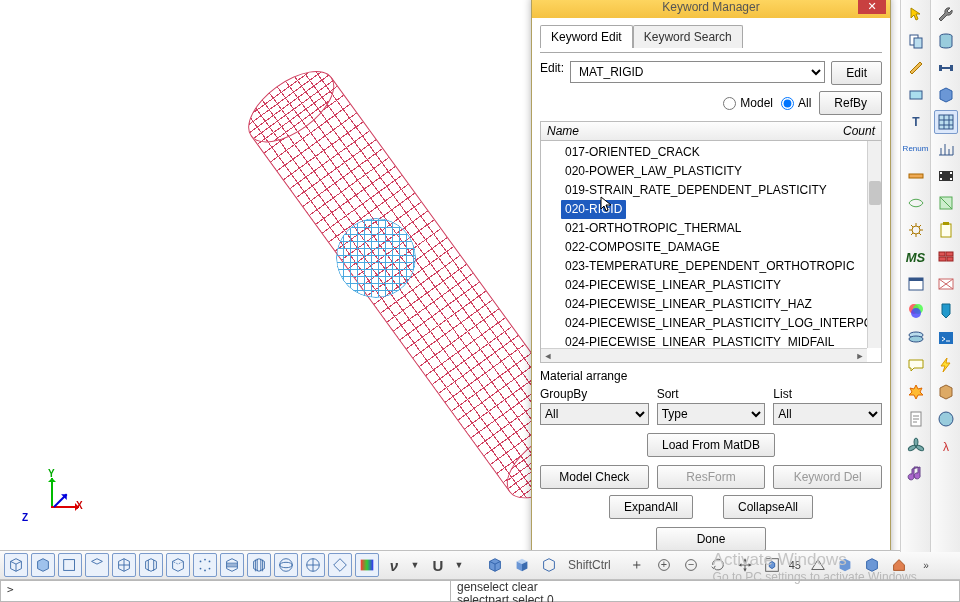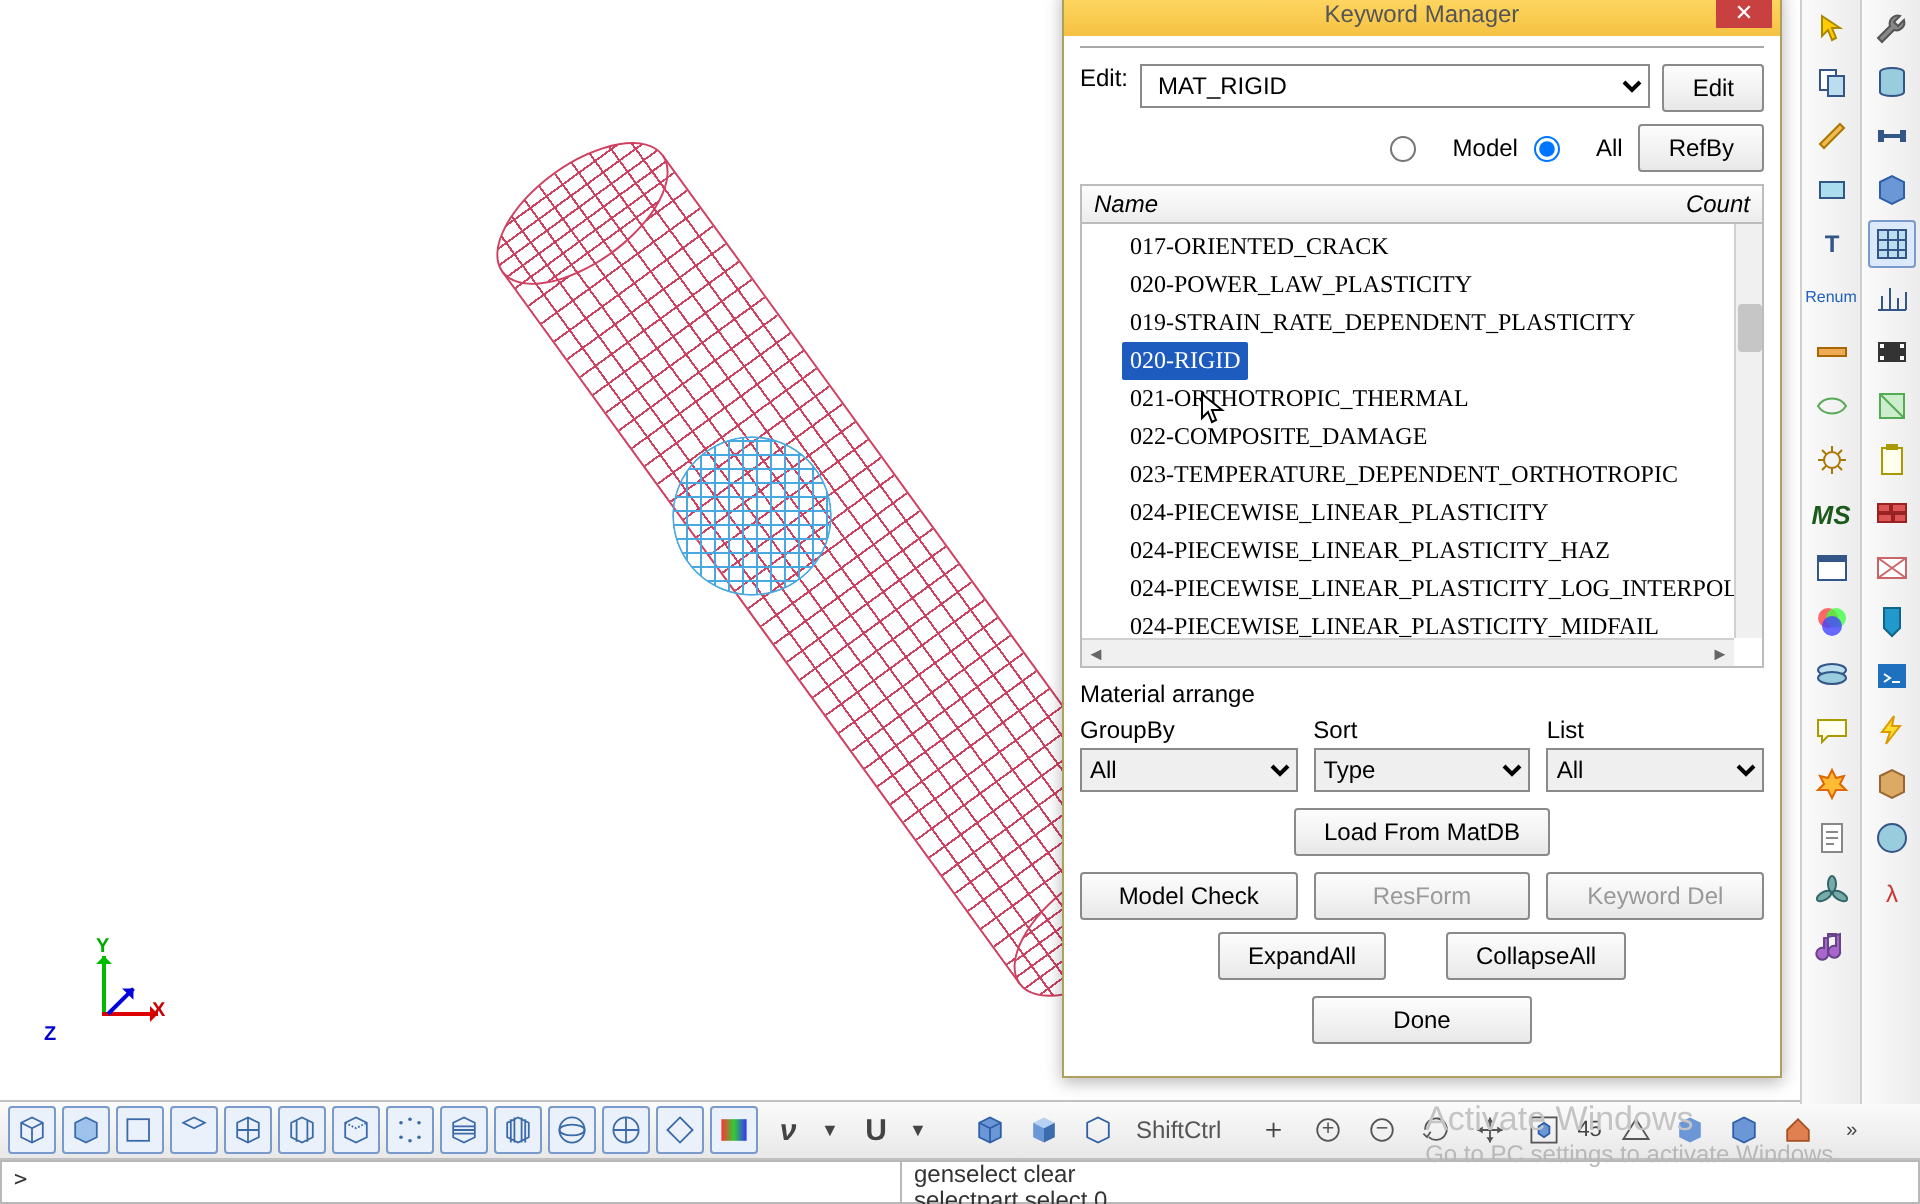"Keyword Edit" div.tabs { html: none -> <div> <div>Keyword Edit</div> <div>Keyword Search</div> </div> }
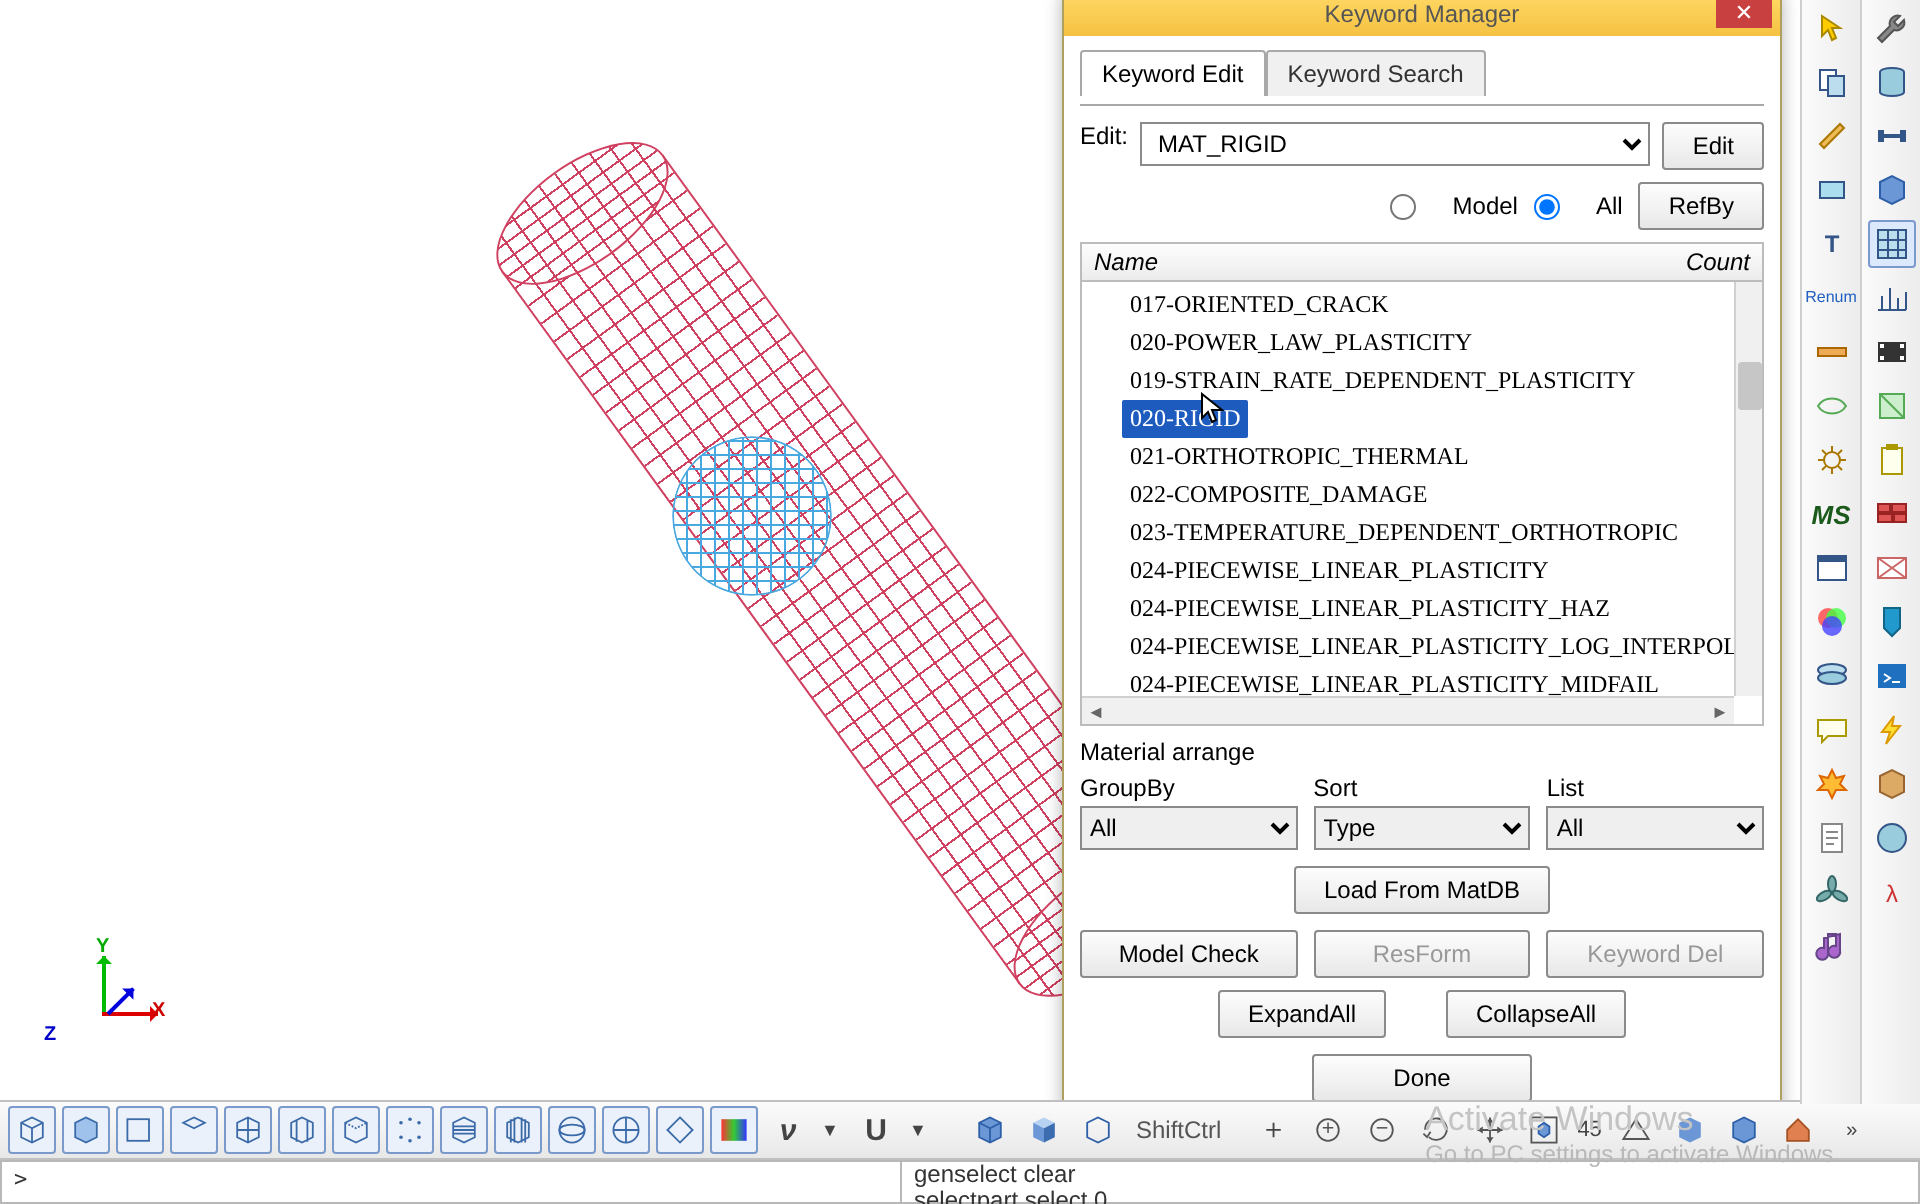"Model" .radio-row label { gap: 18px -> 4px }
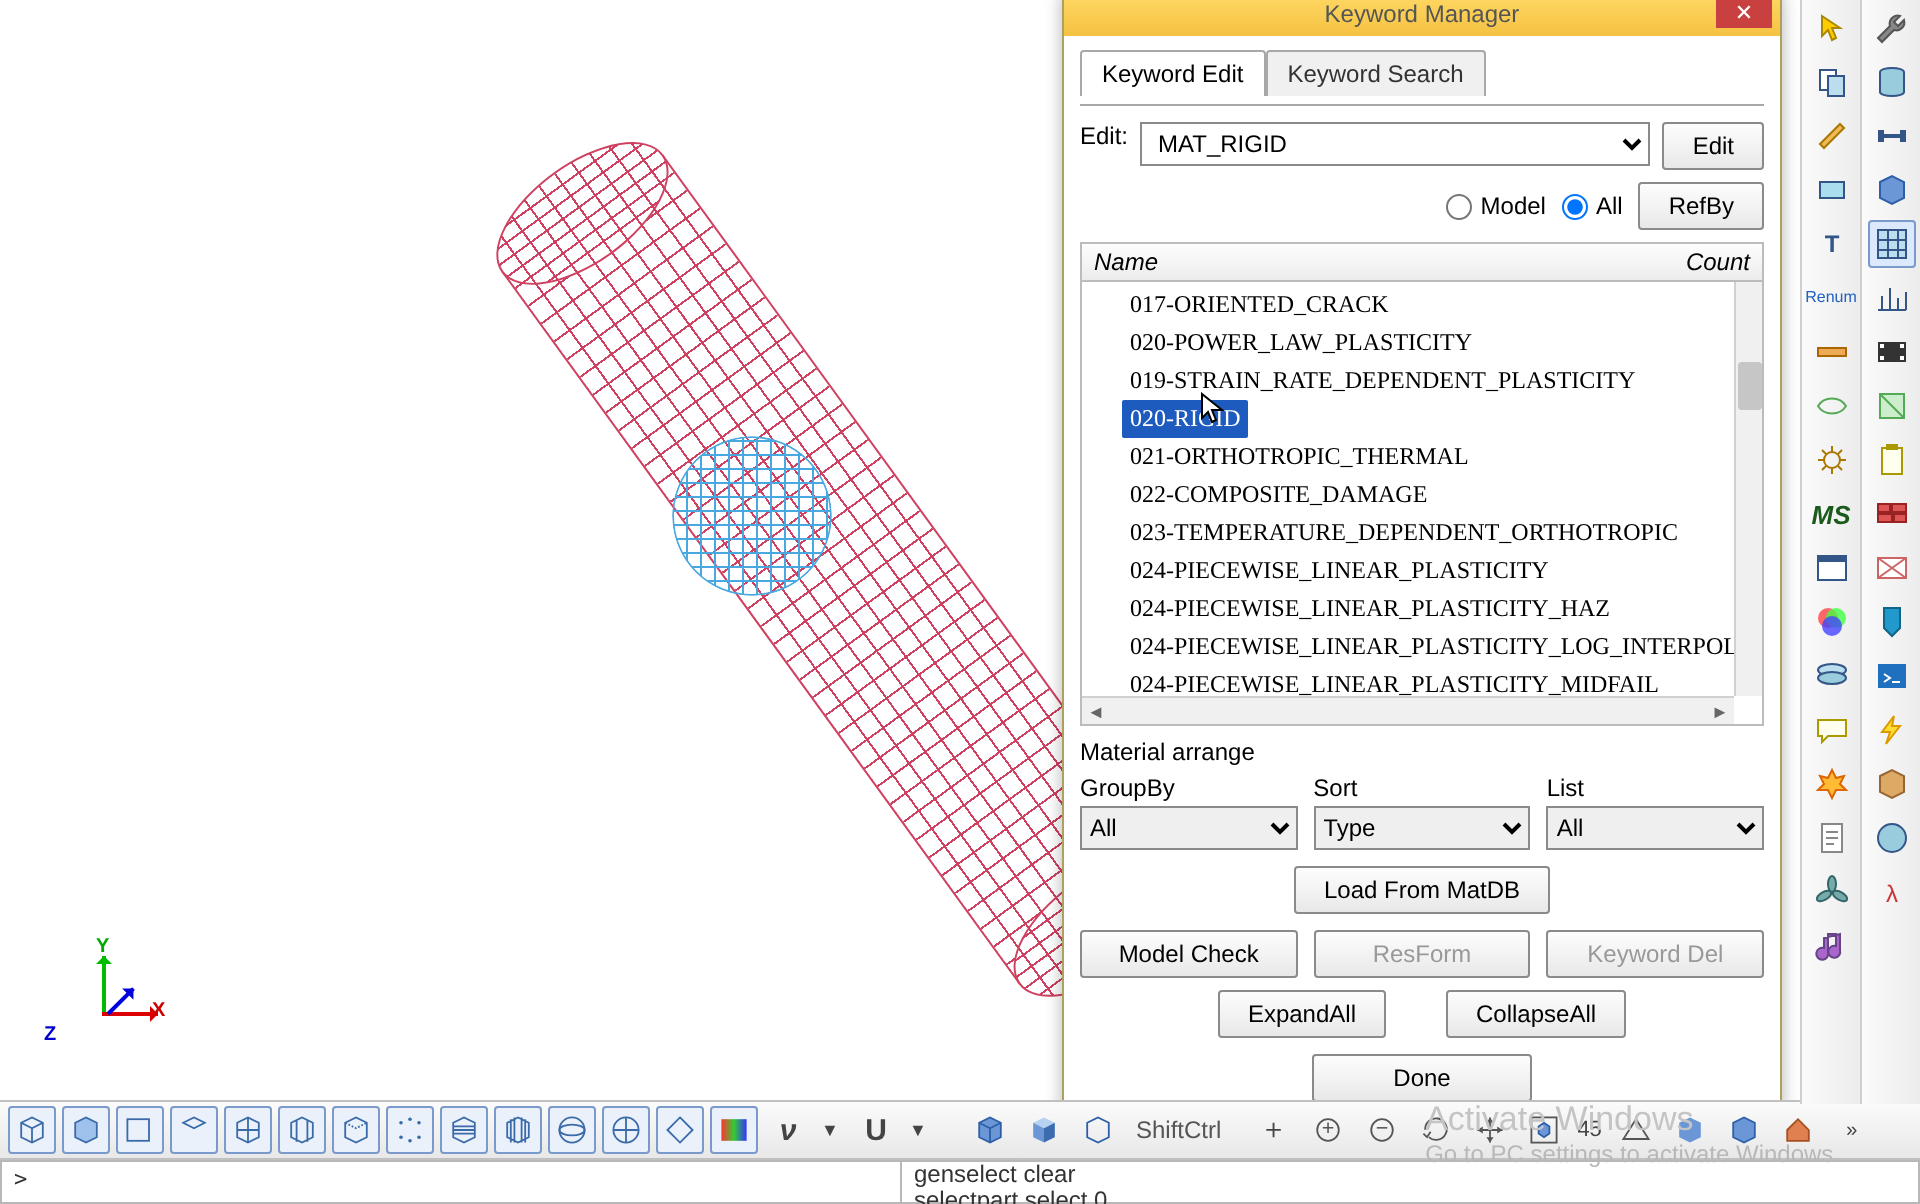"017-ORIENTED_CRACK" .li { font-family: Liberation Serif, serif -> none }
